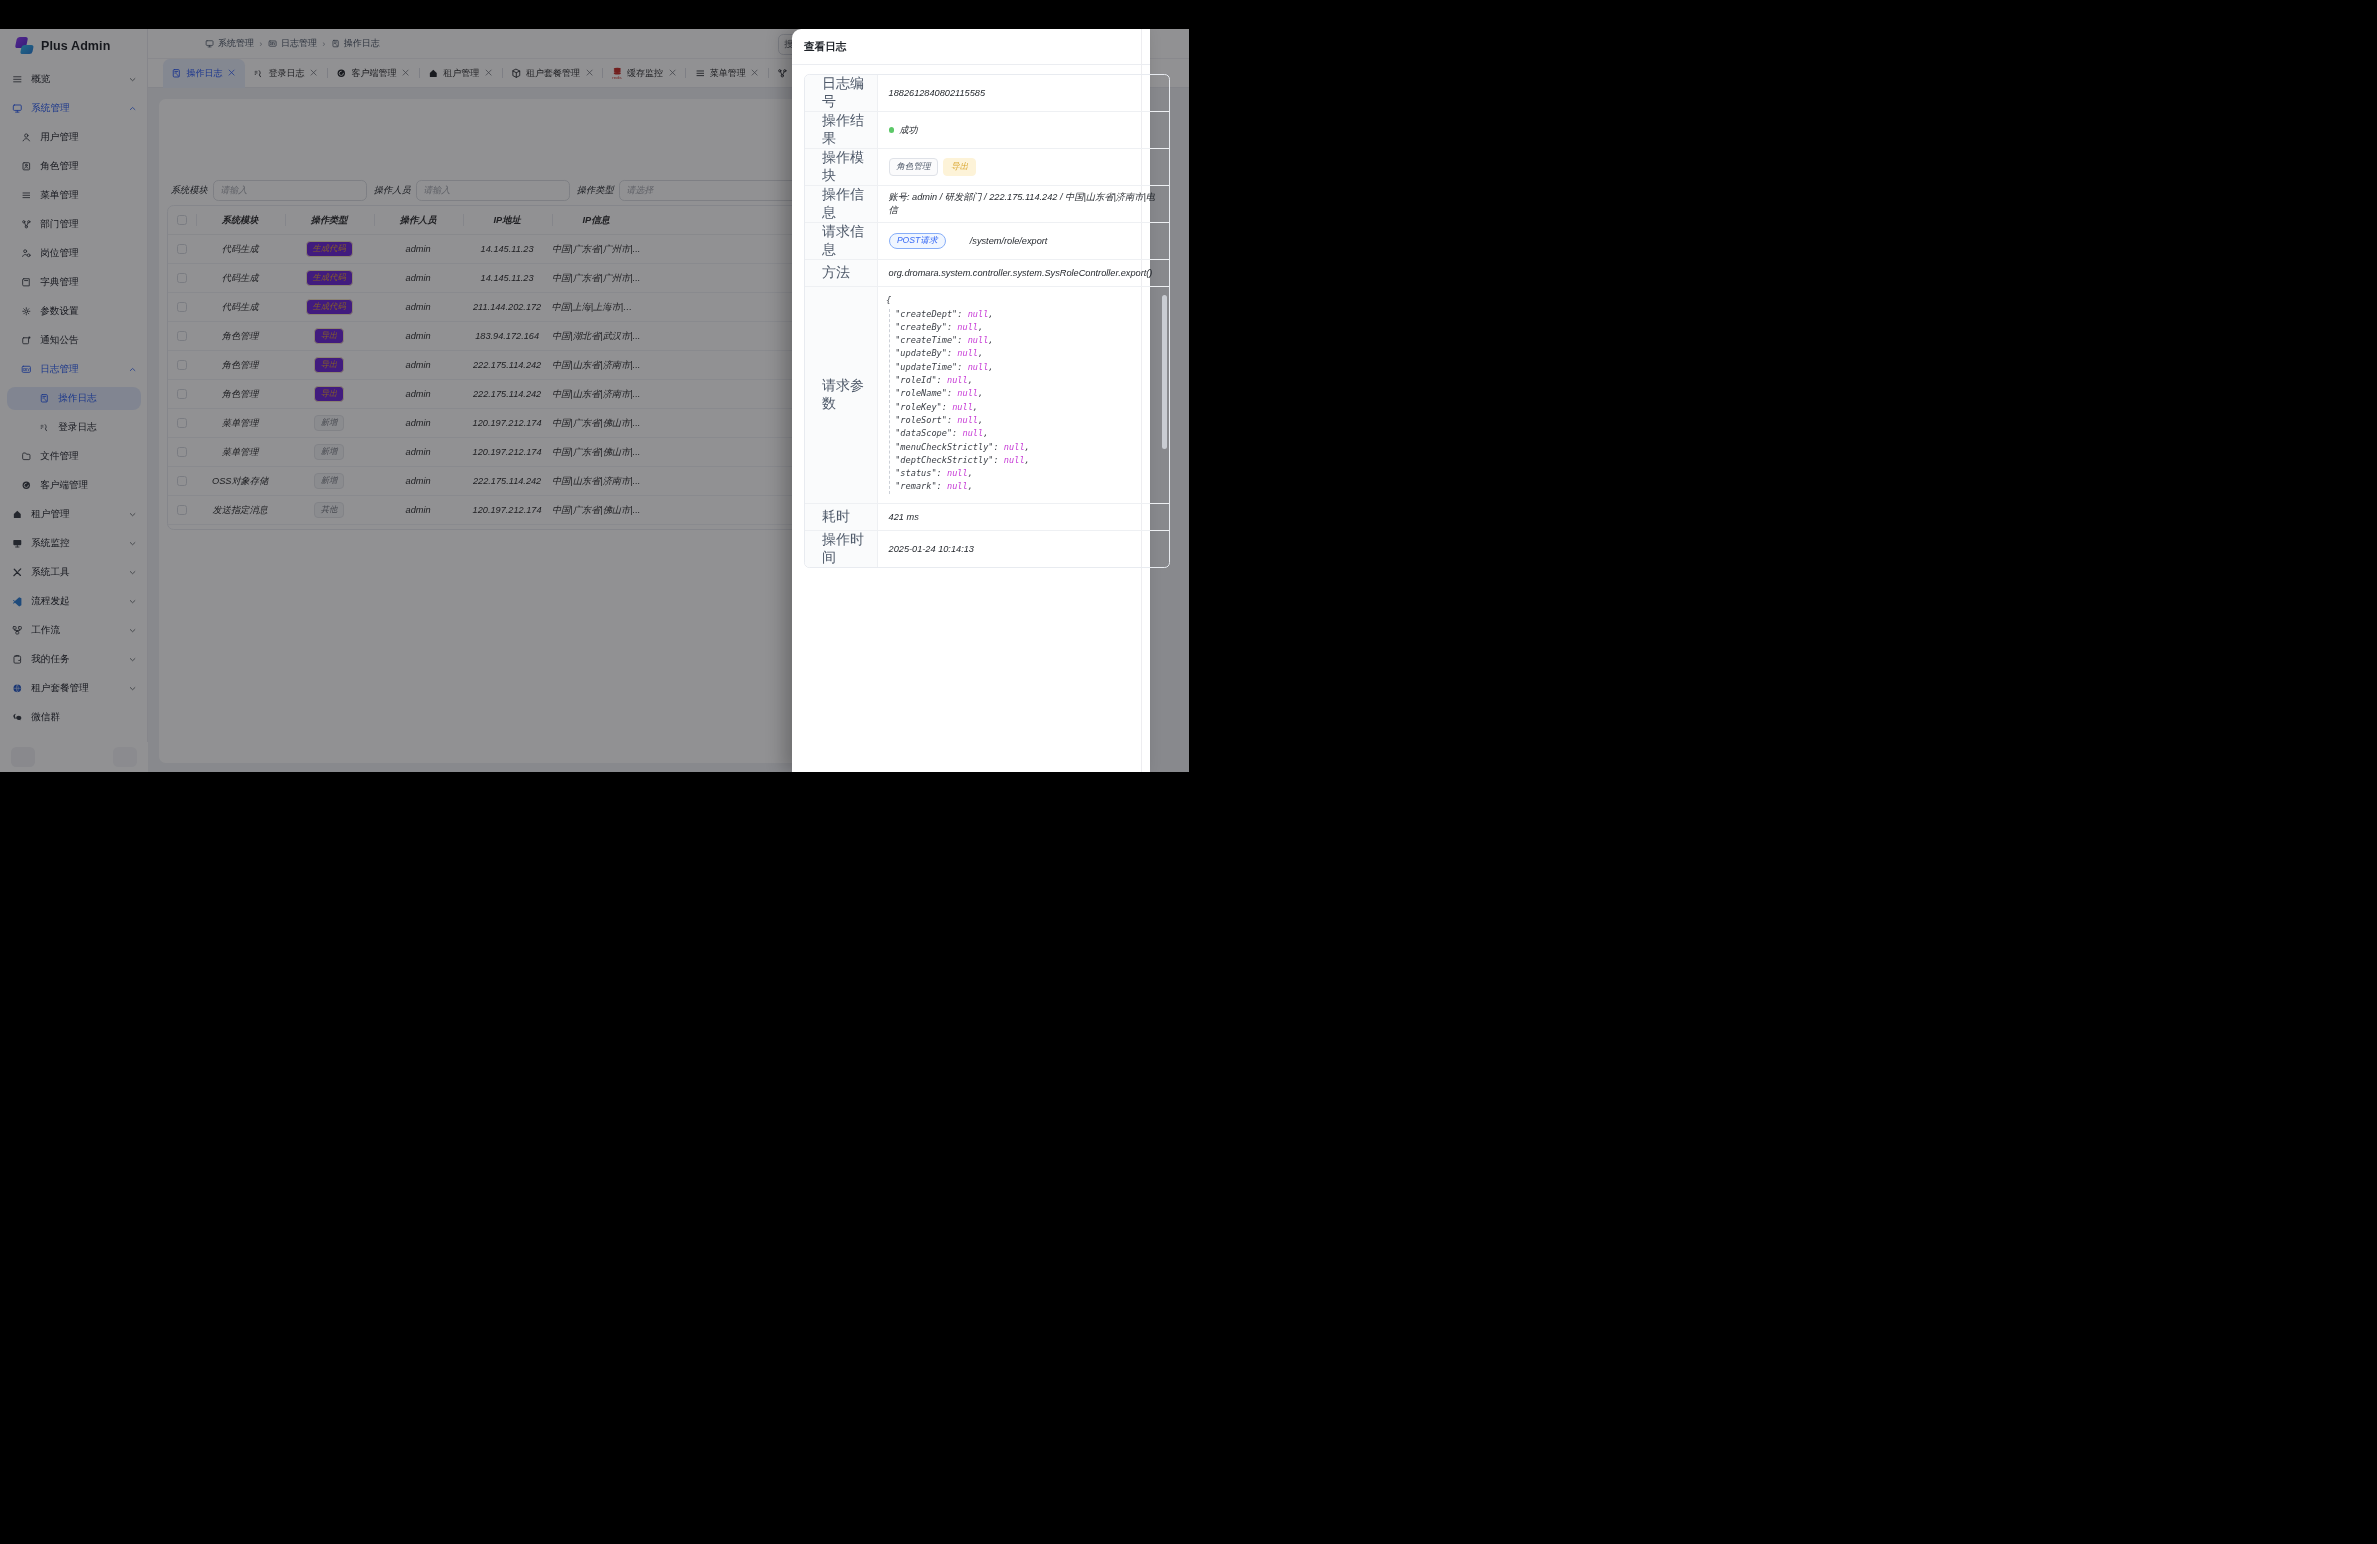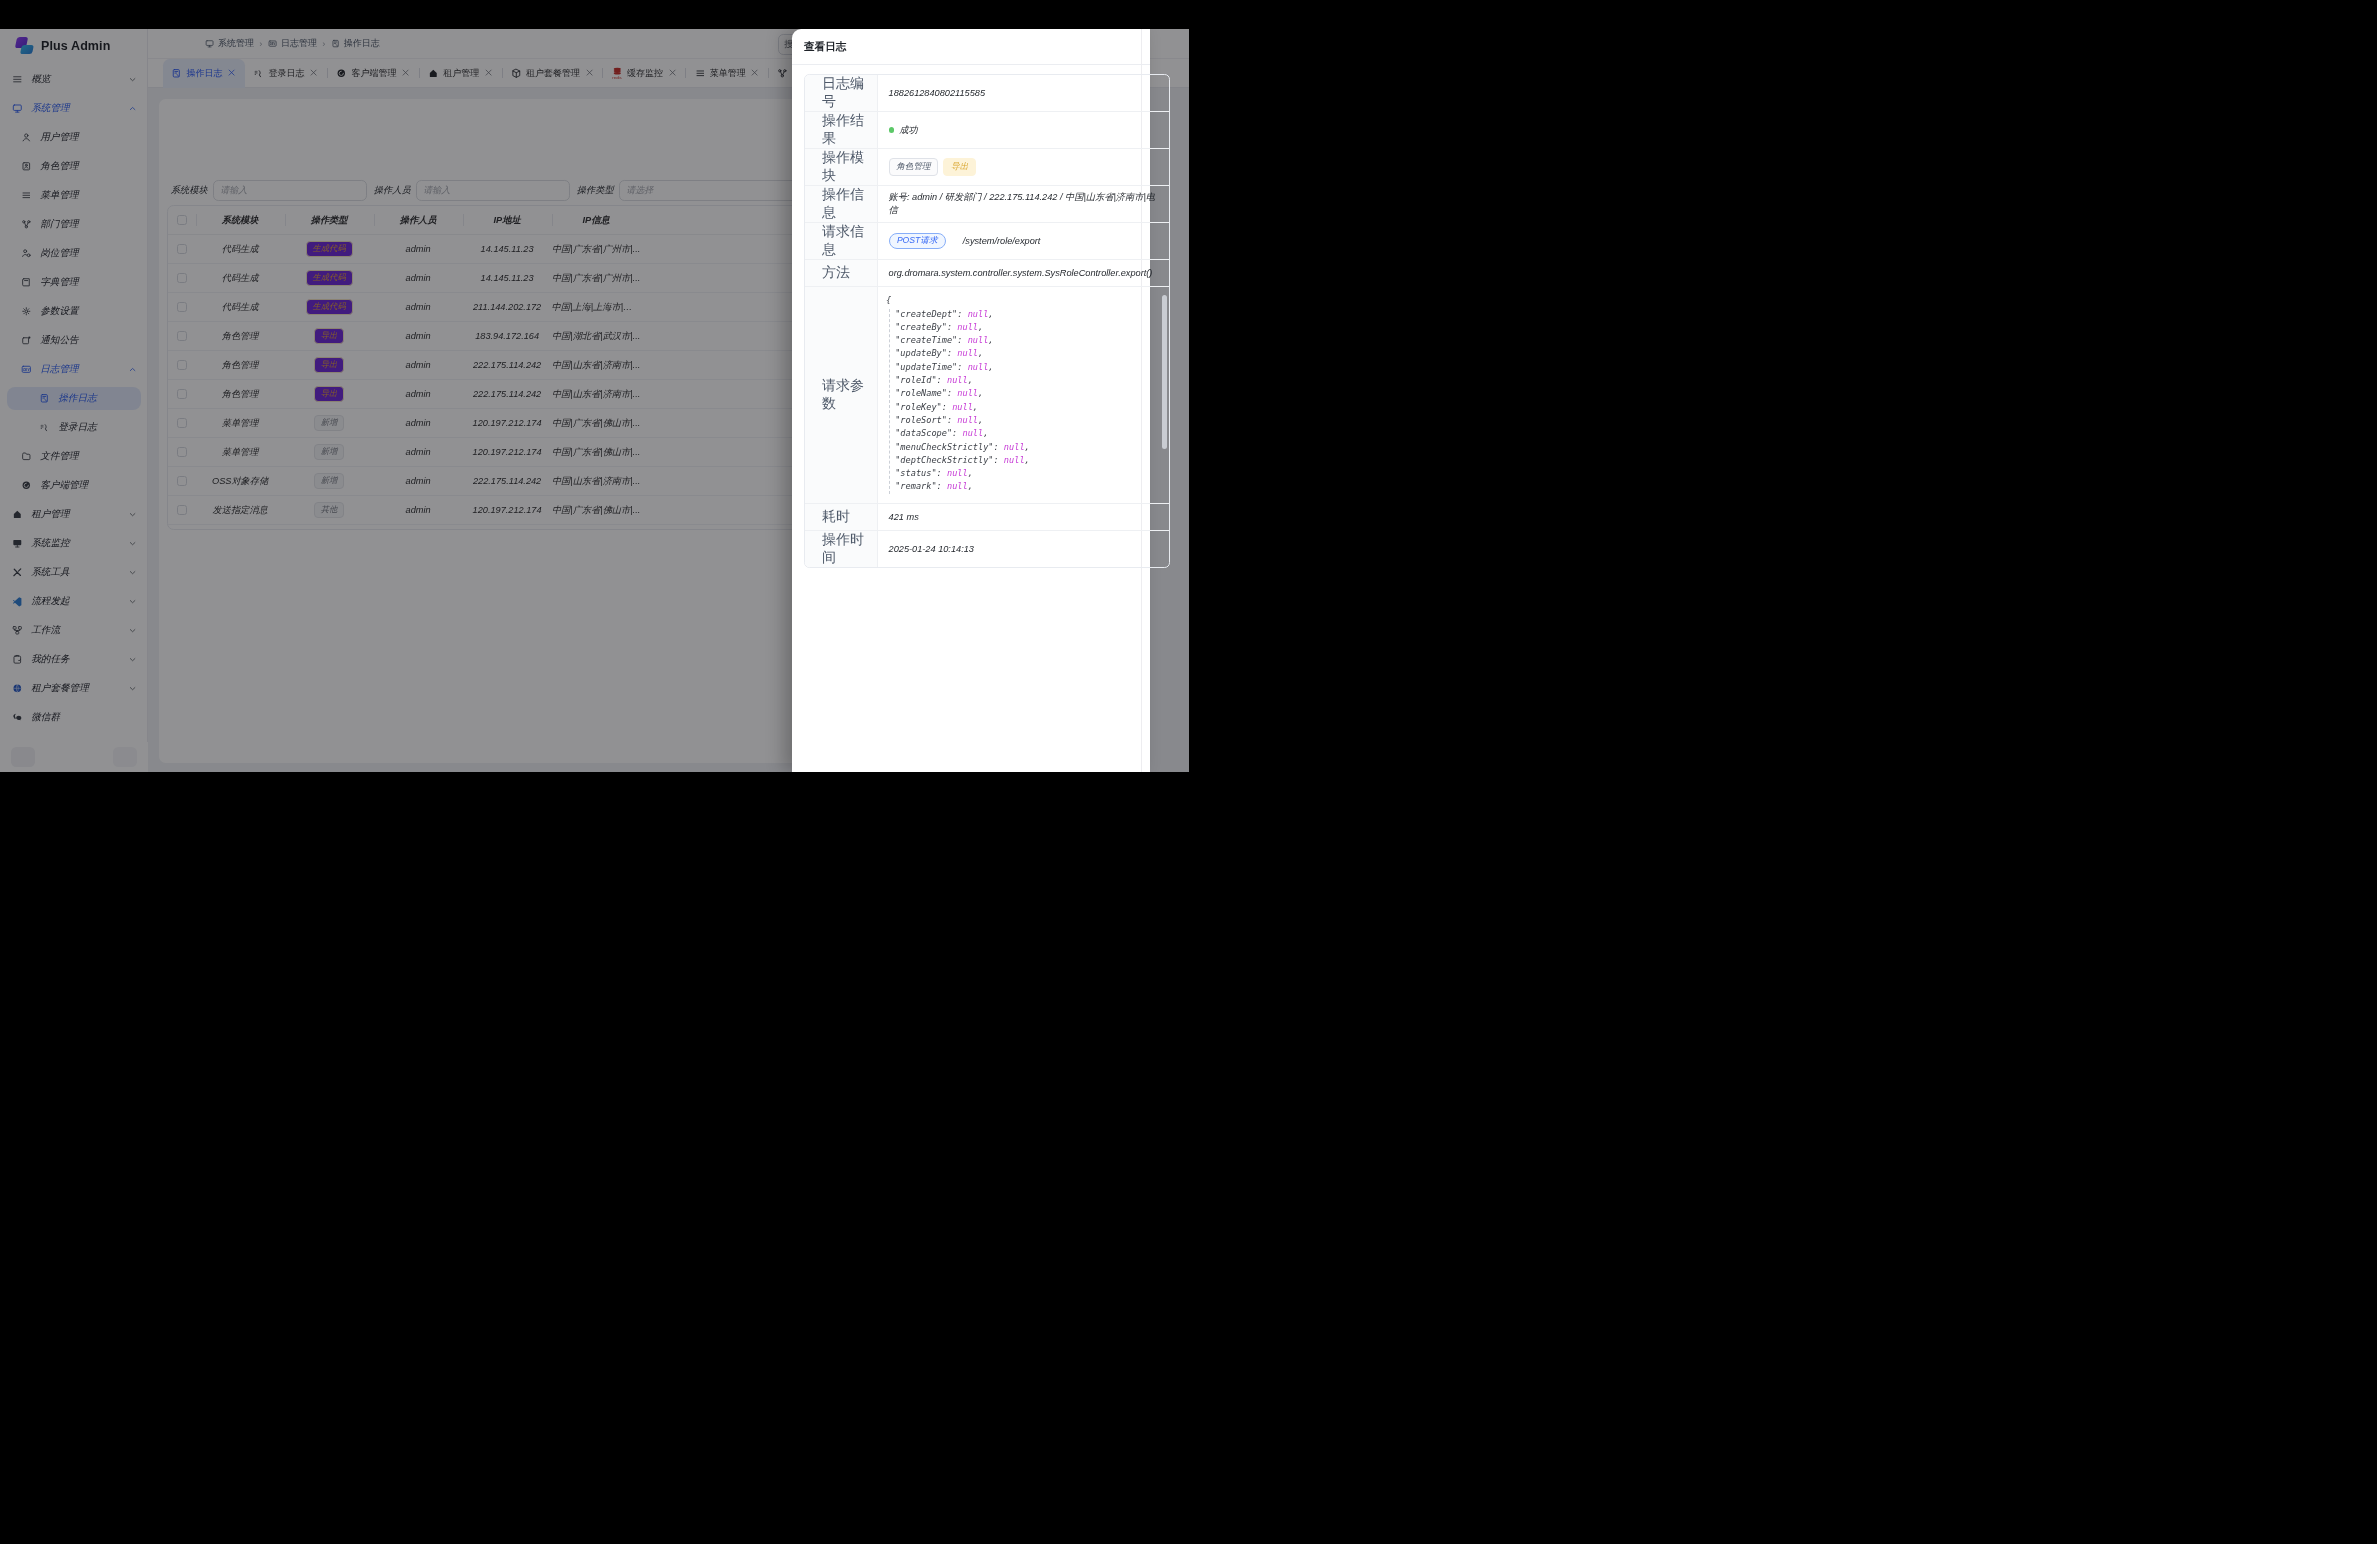"概览" .side-item>* { font-style: italic -> none }
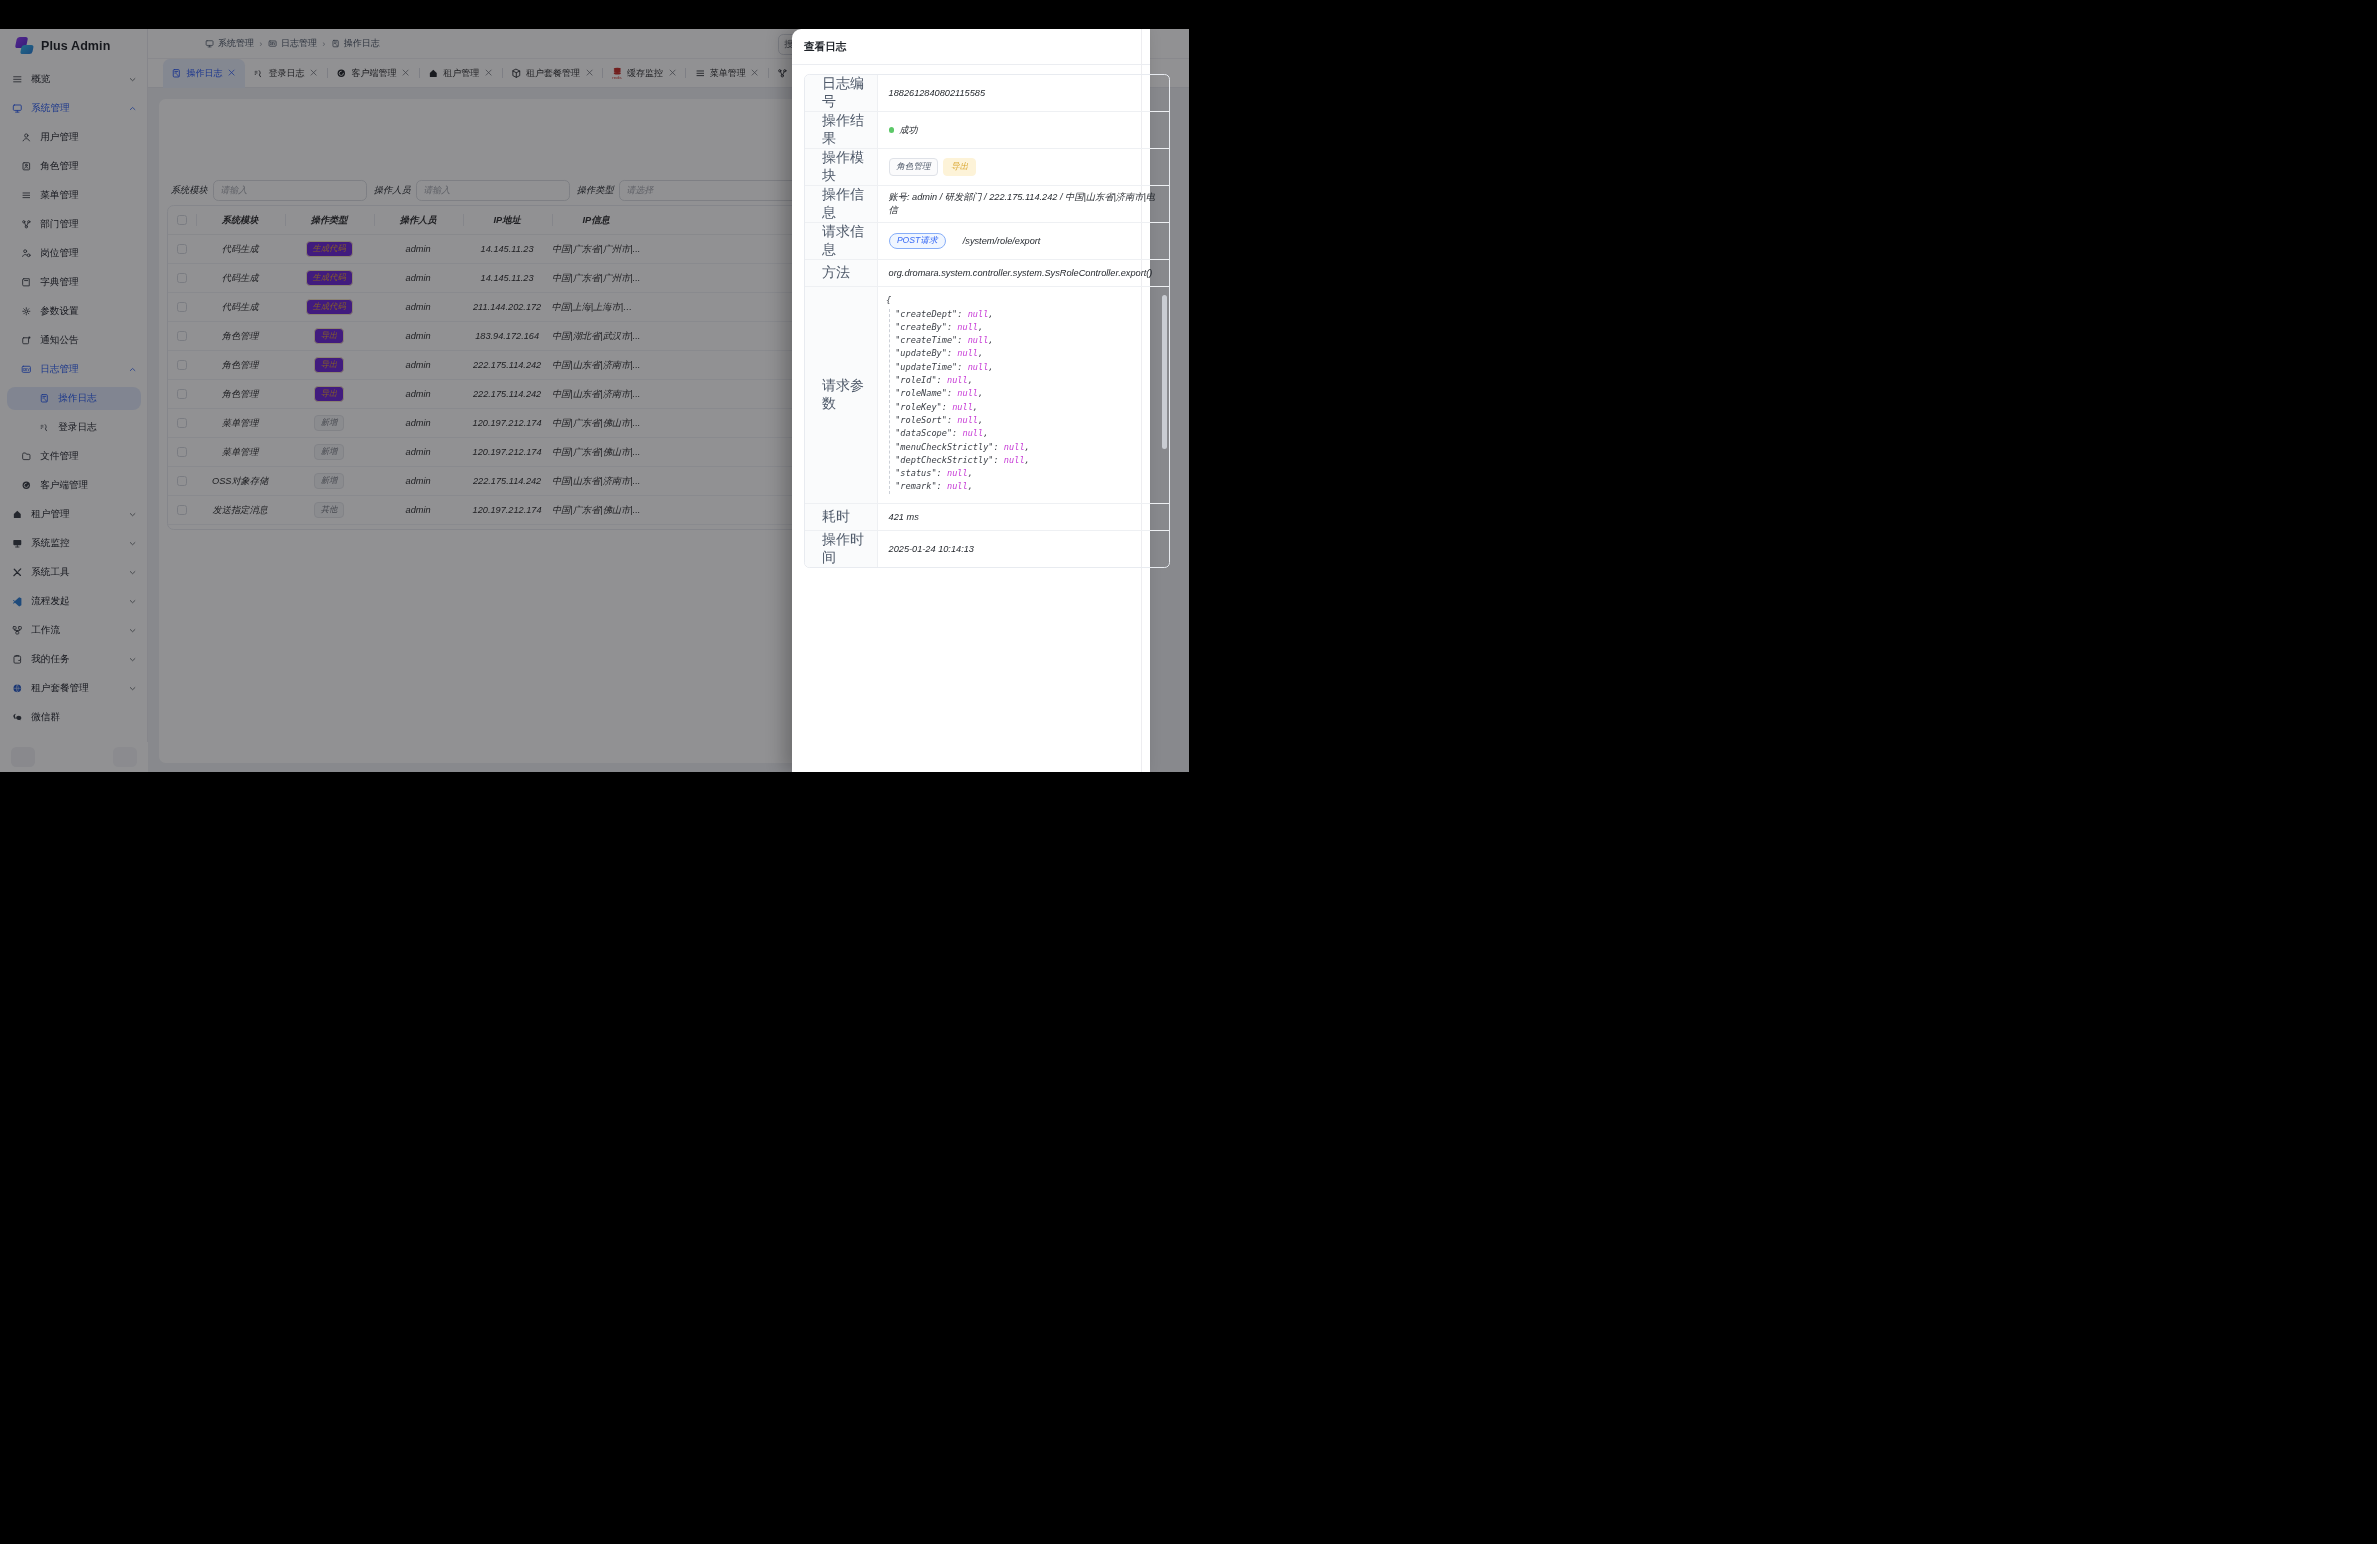"/system/role/export" .req-url { margin-left: 17px -> 24px }
